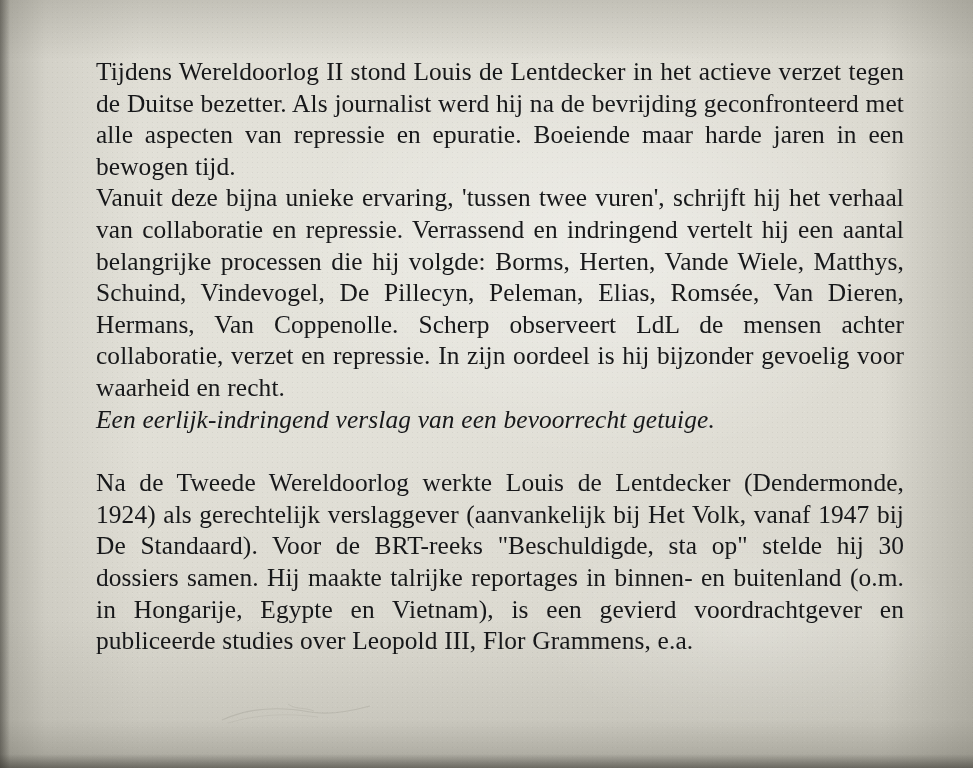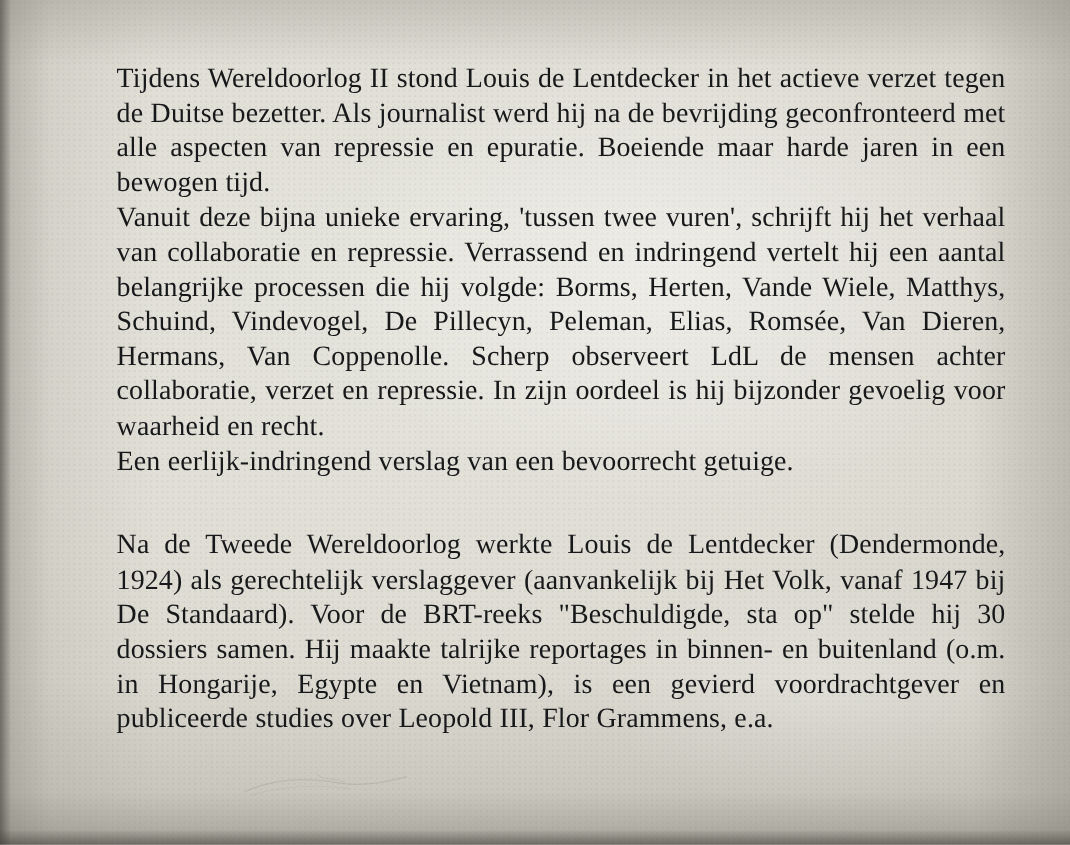"Tijdens Wereldoorlog II stond Louis" #text-area { left: 106px -> 96px }
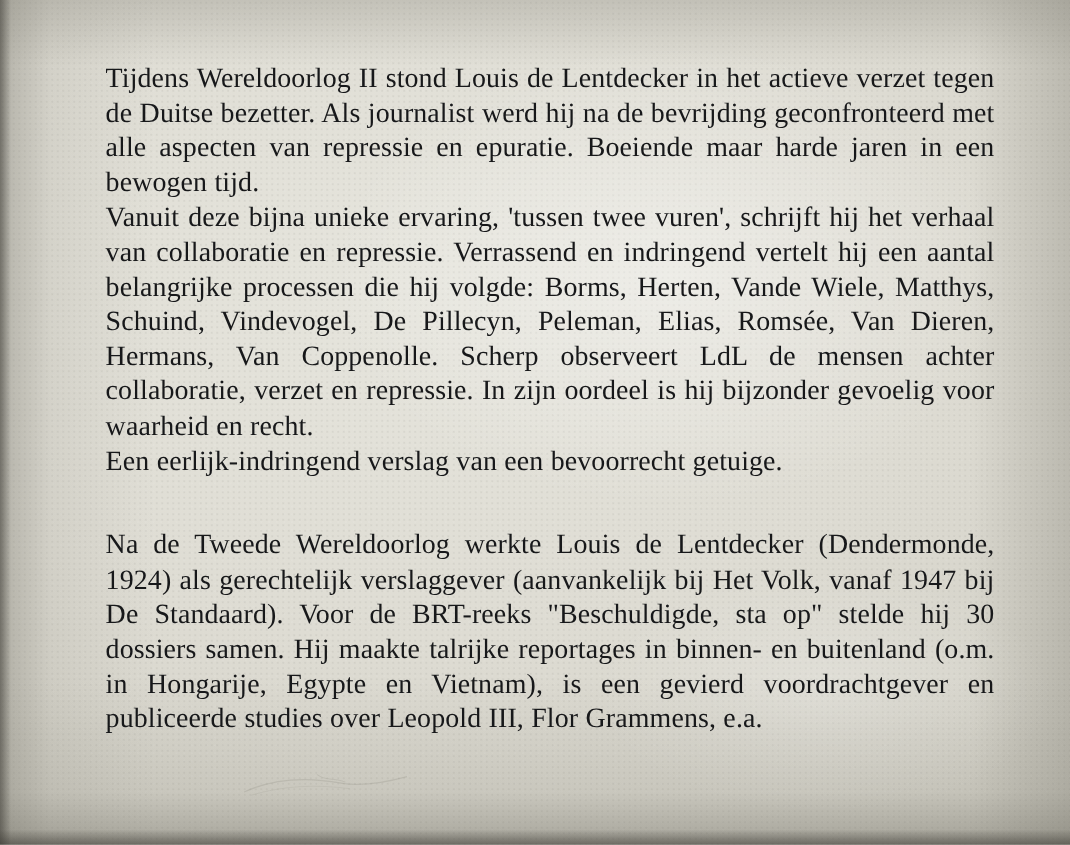"Een eerlijk-indringend verslag van een" .para.blurb-c { font-style: none -> italic; margin-bottom: 13px -> 0 }
